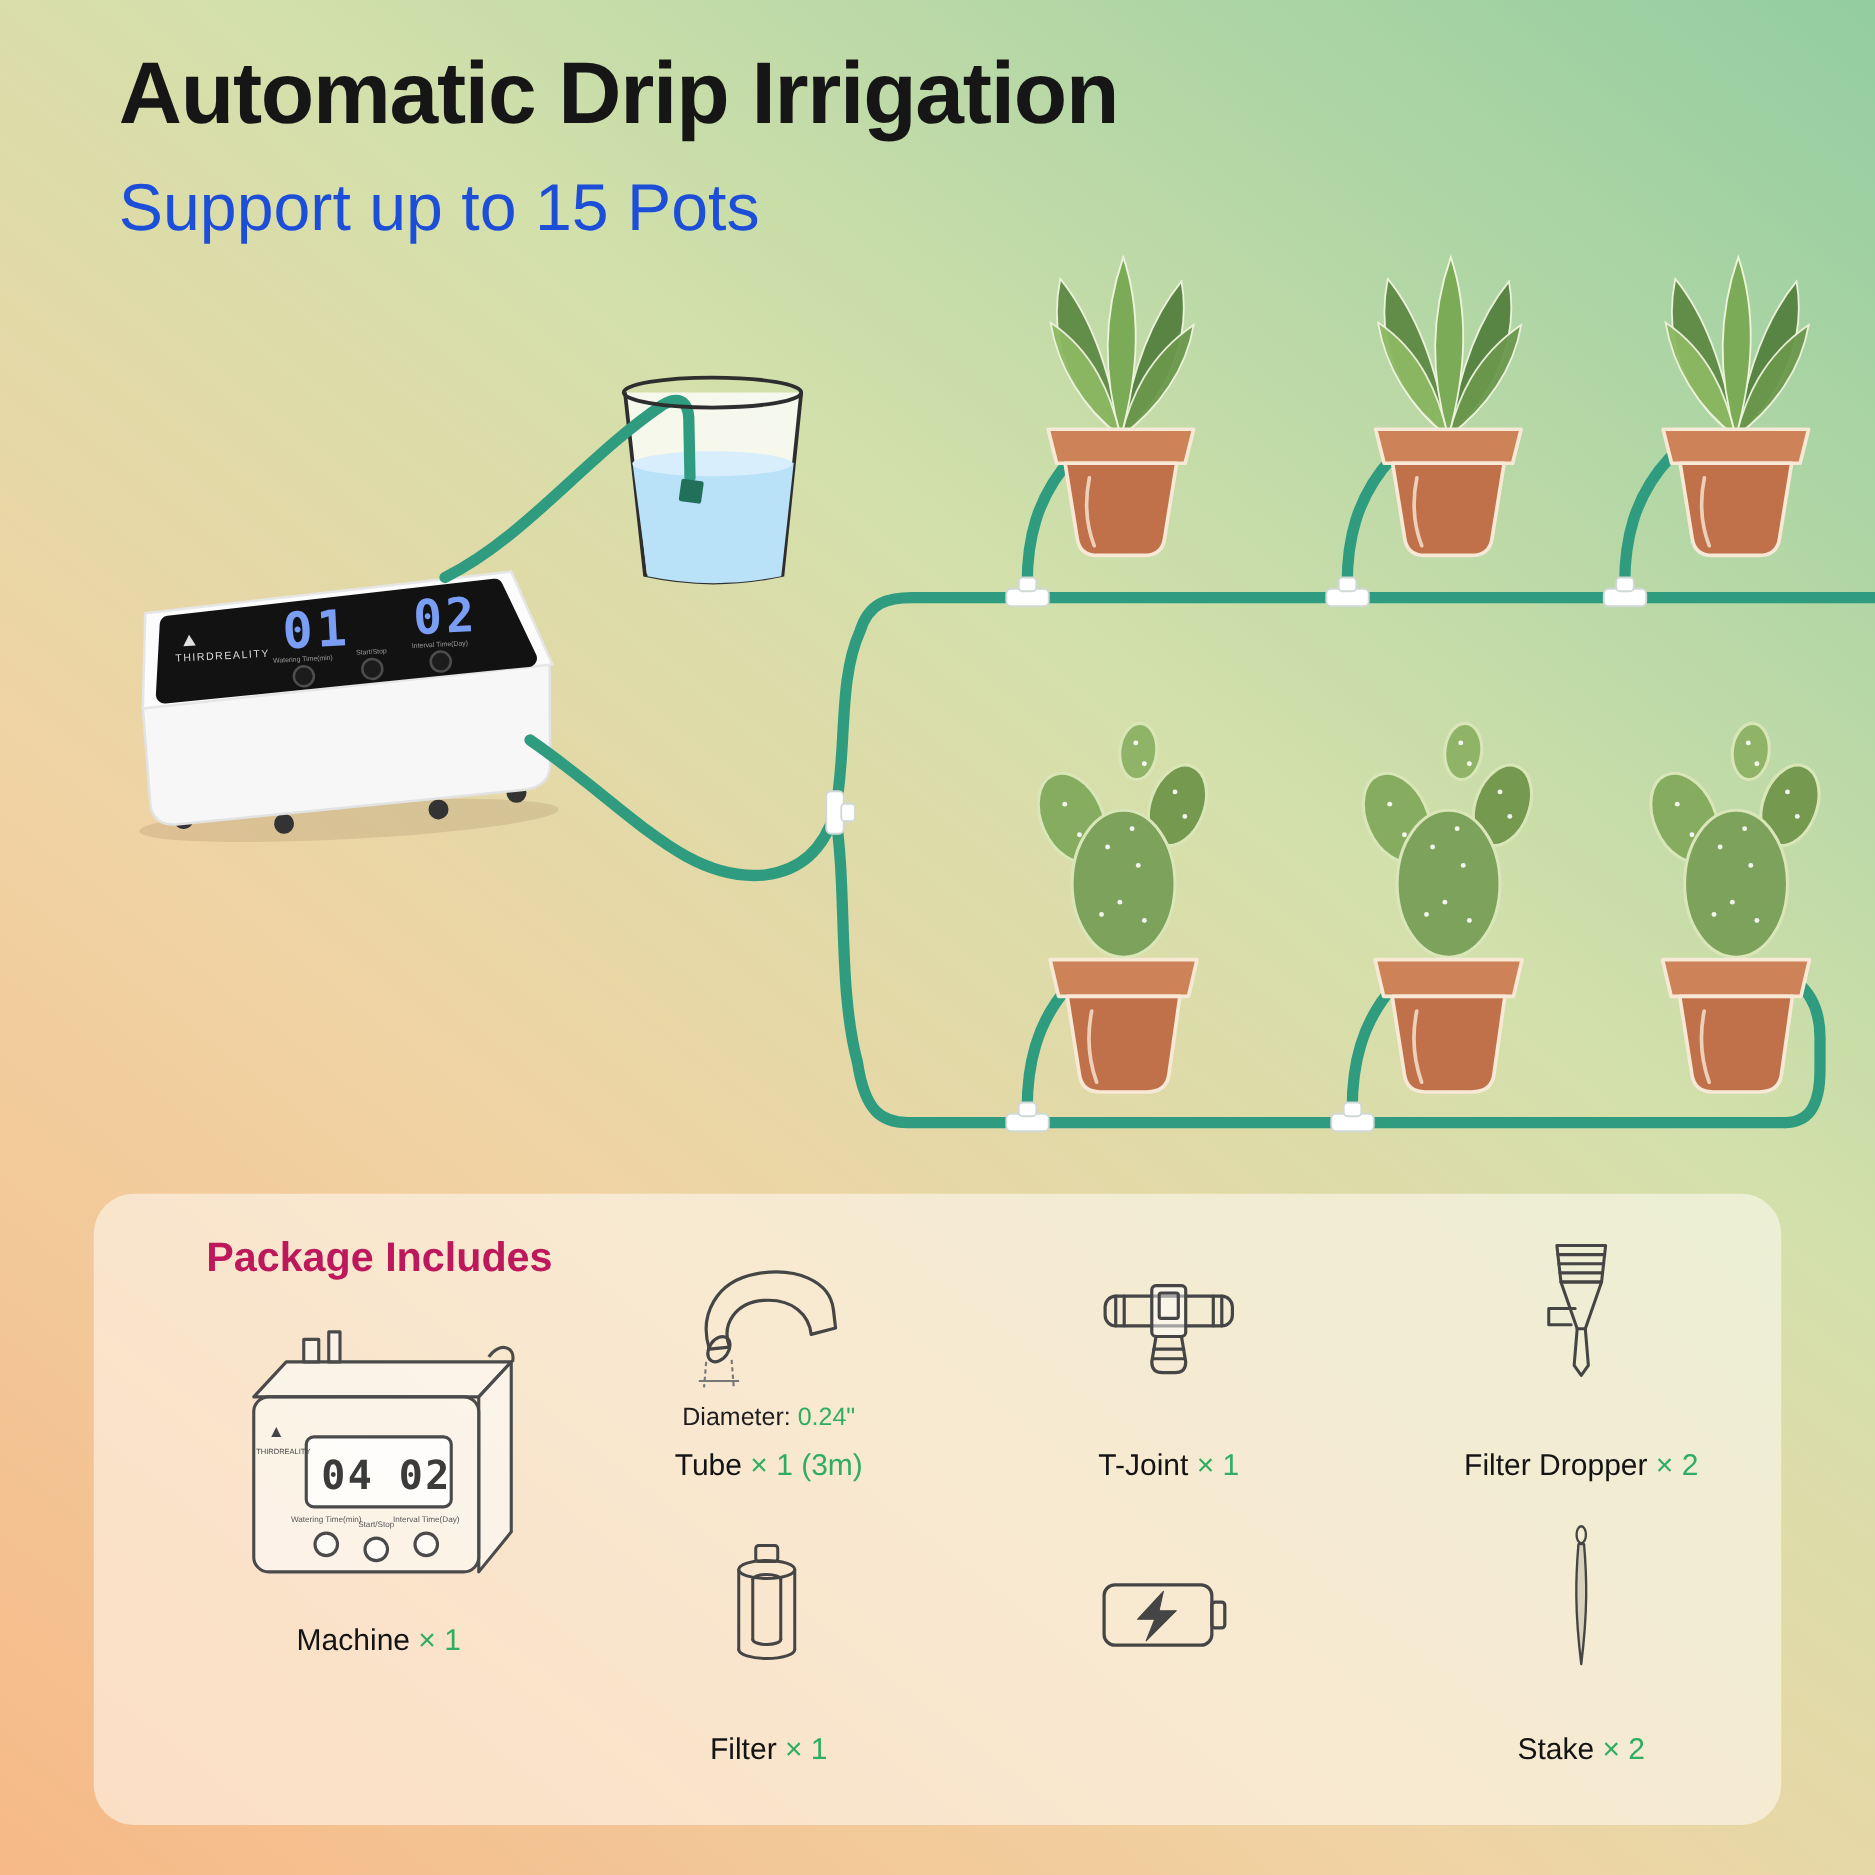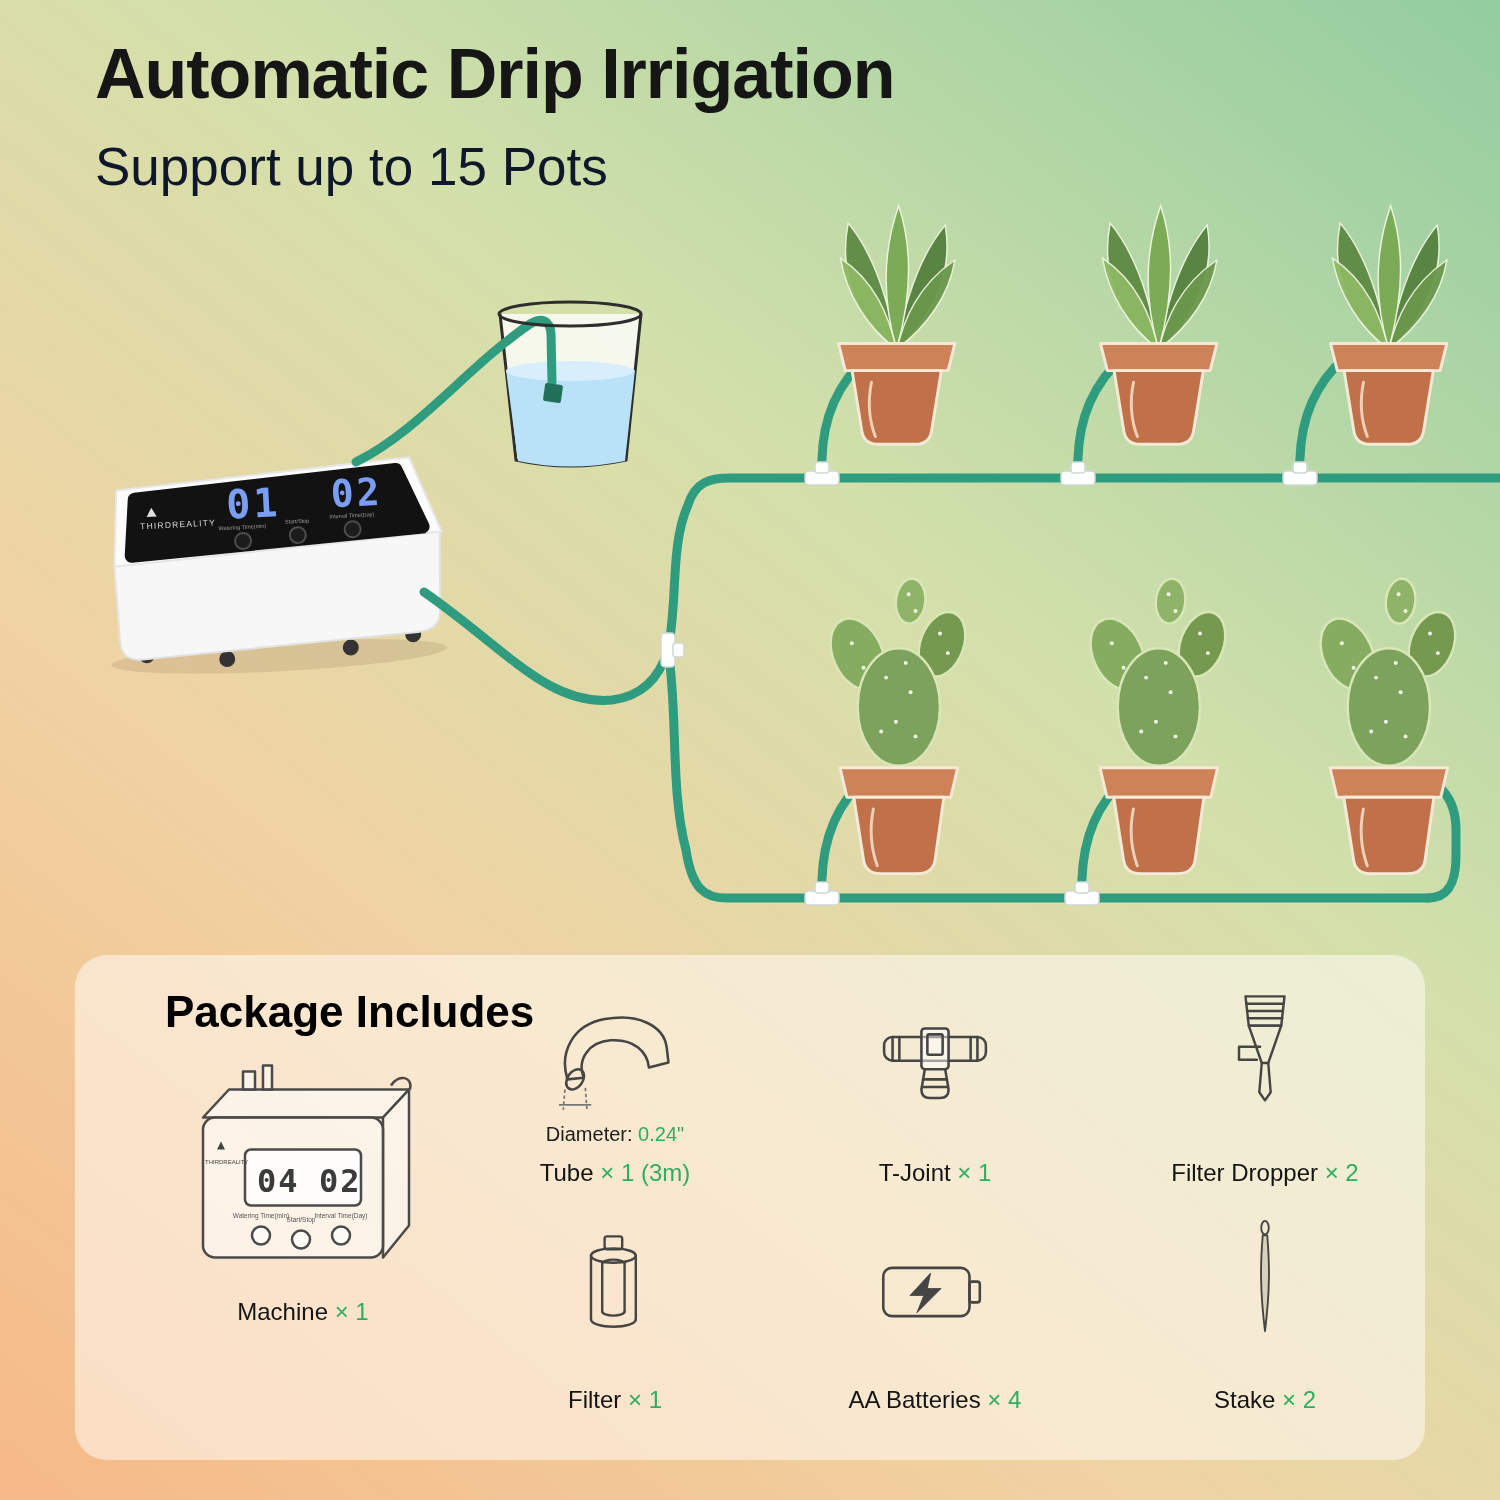"Support up to 15 Pots" .subtitle { color: #0f172a -> #1d4ed8 }
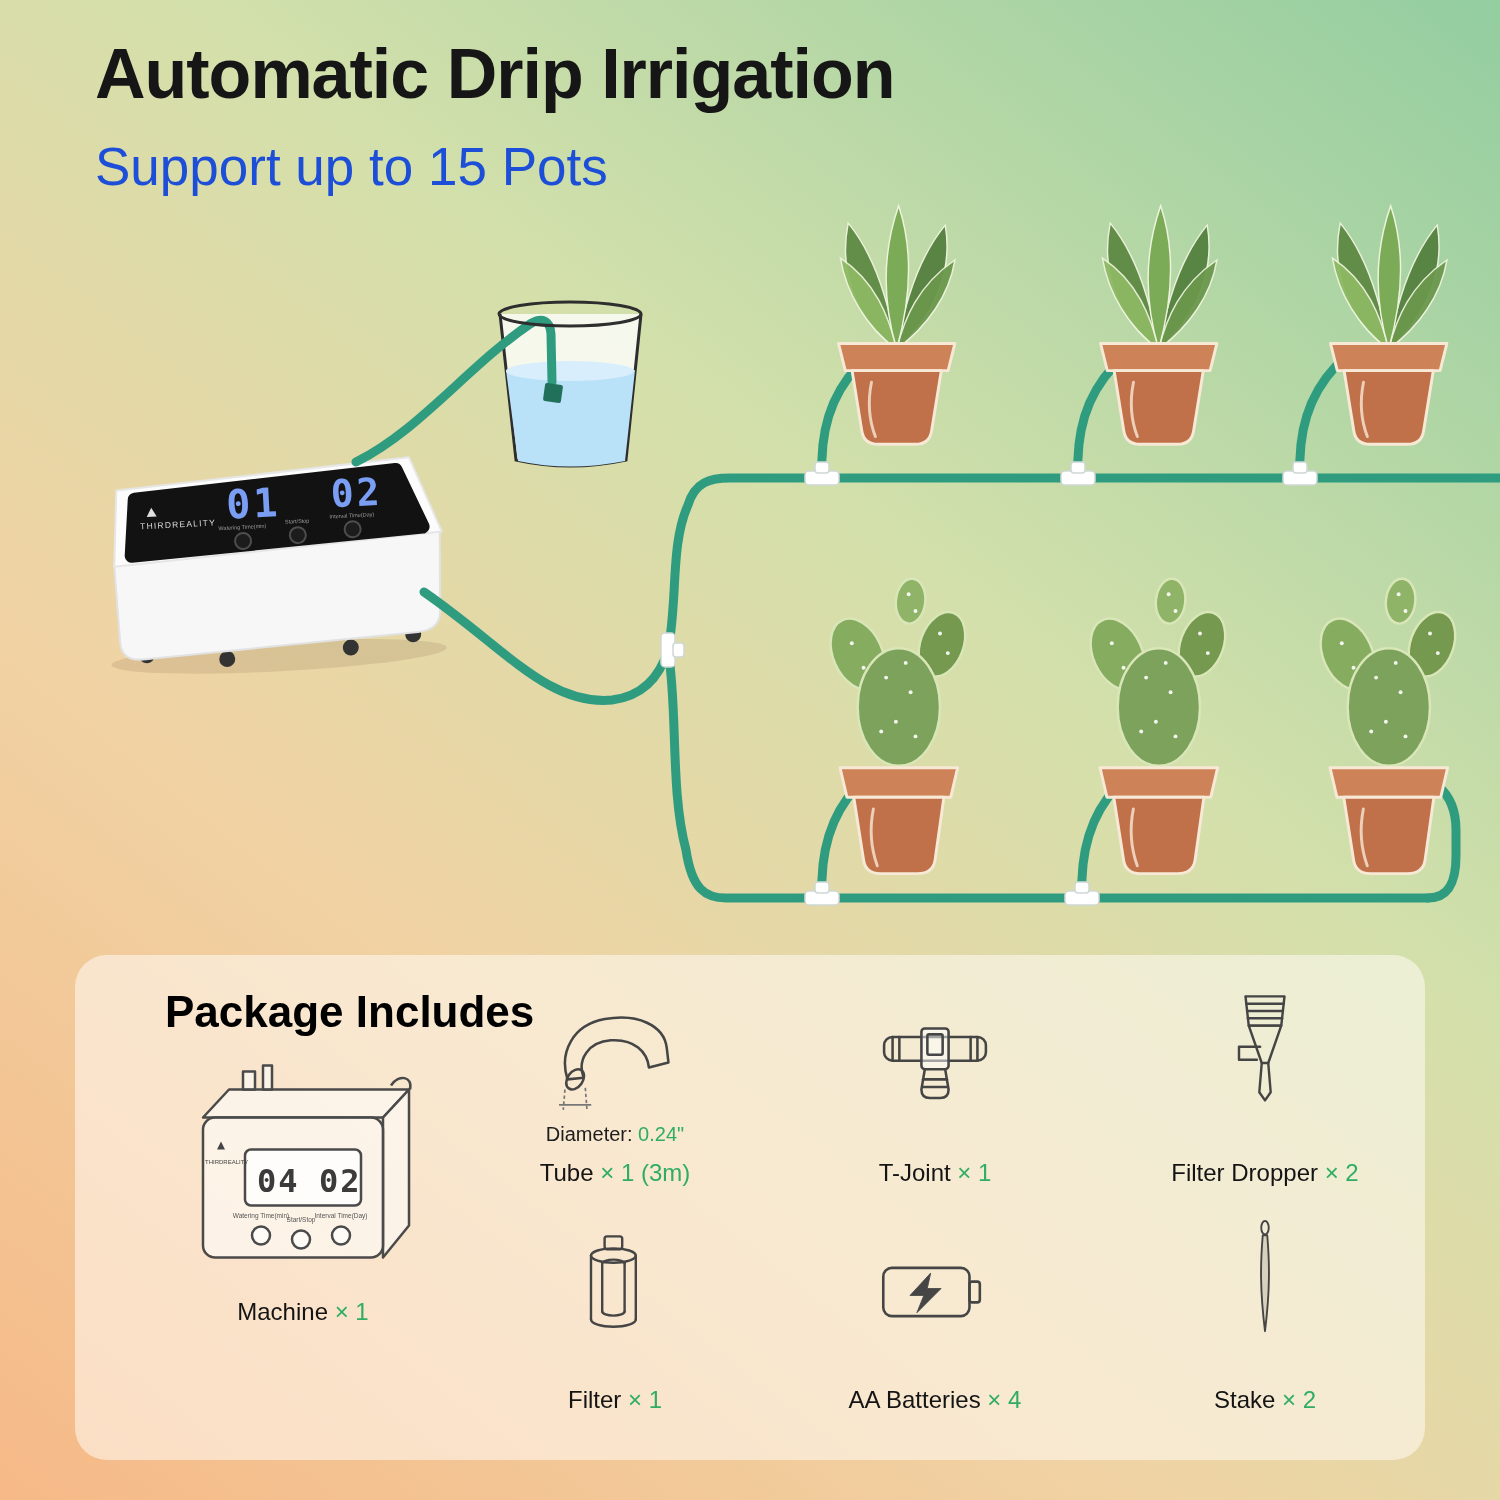"Package Includes" .panel-title { color: #000000 -> #be185d; font-size: 44px -> 33px }
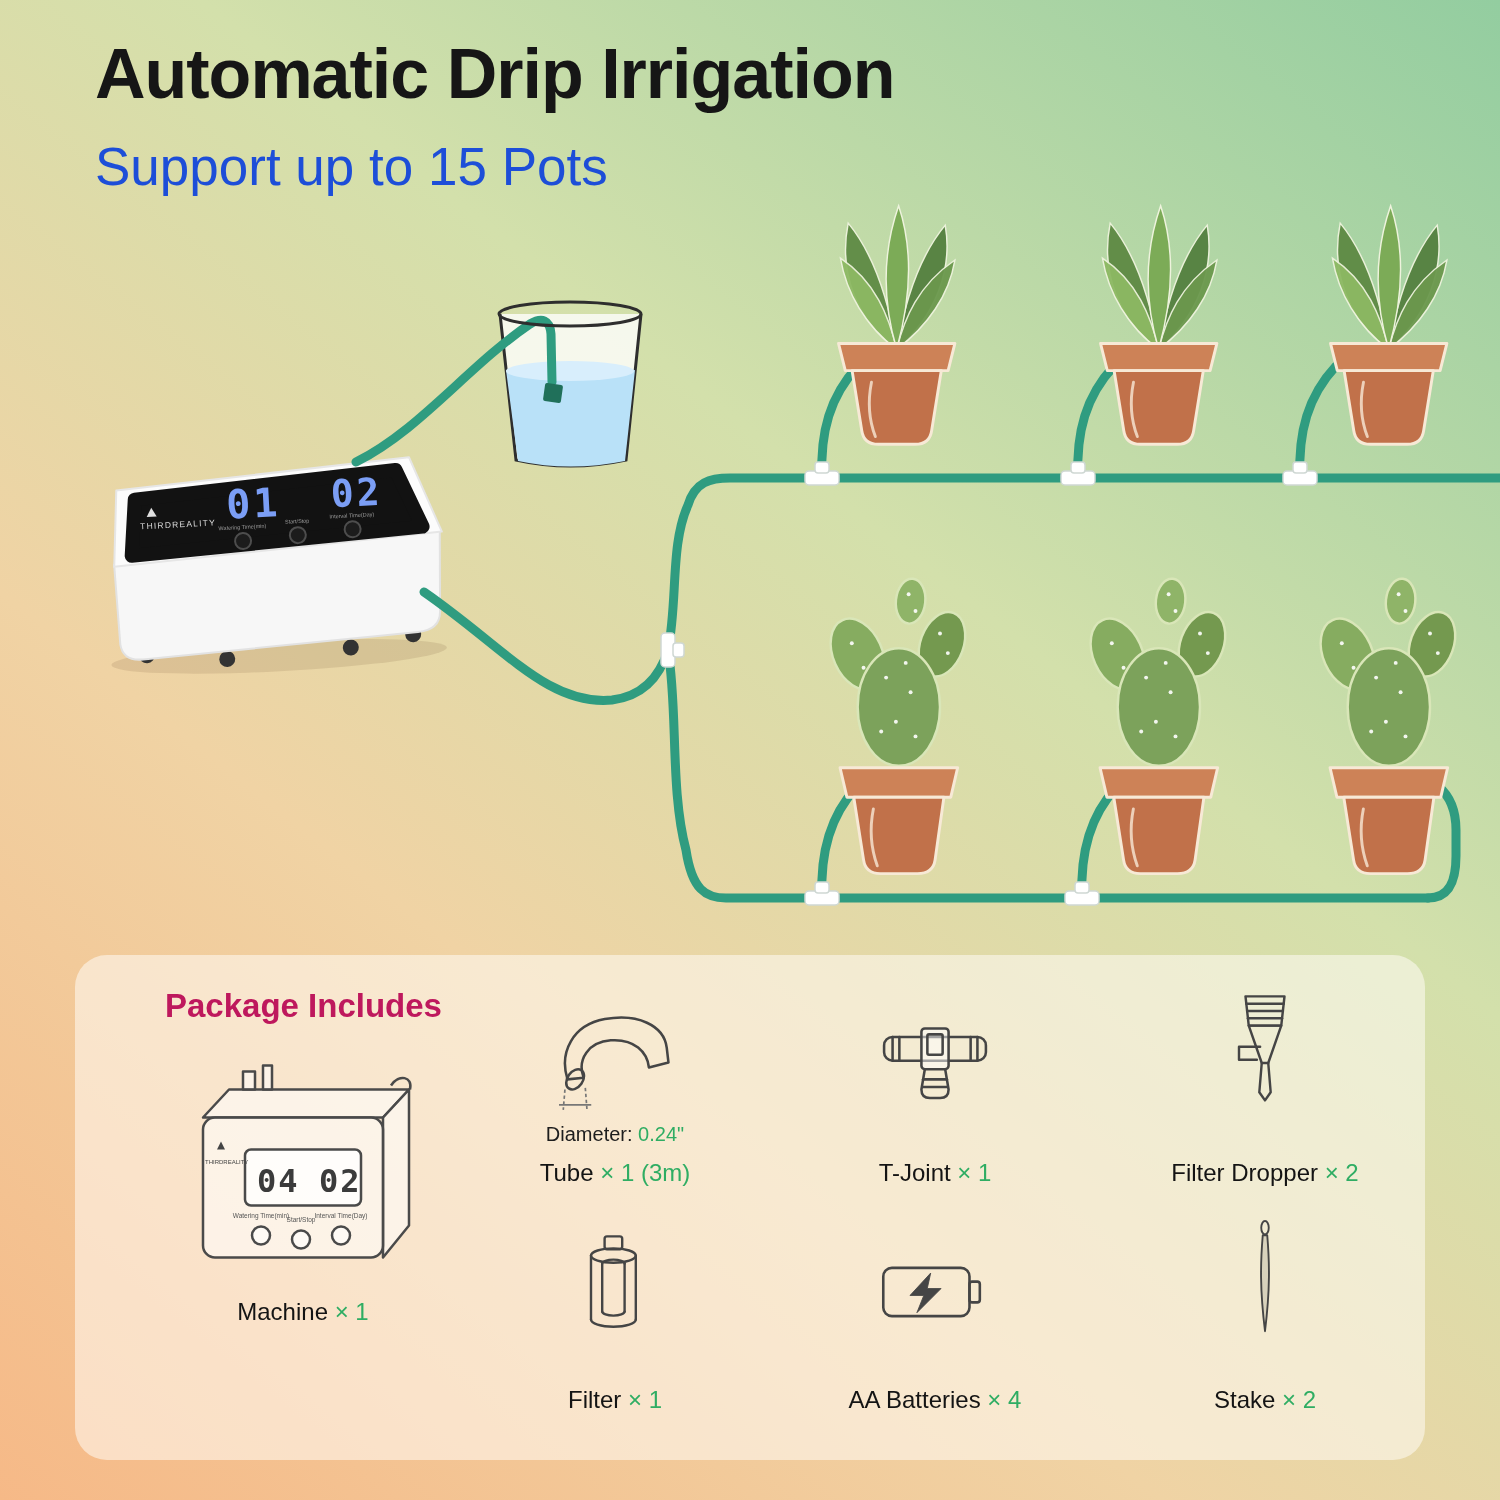"AA Batteries × 4" div.caption { html: <div> <span>AA Batteries</span> <span>× 4</span> </div> -> none }
